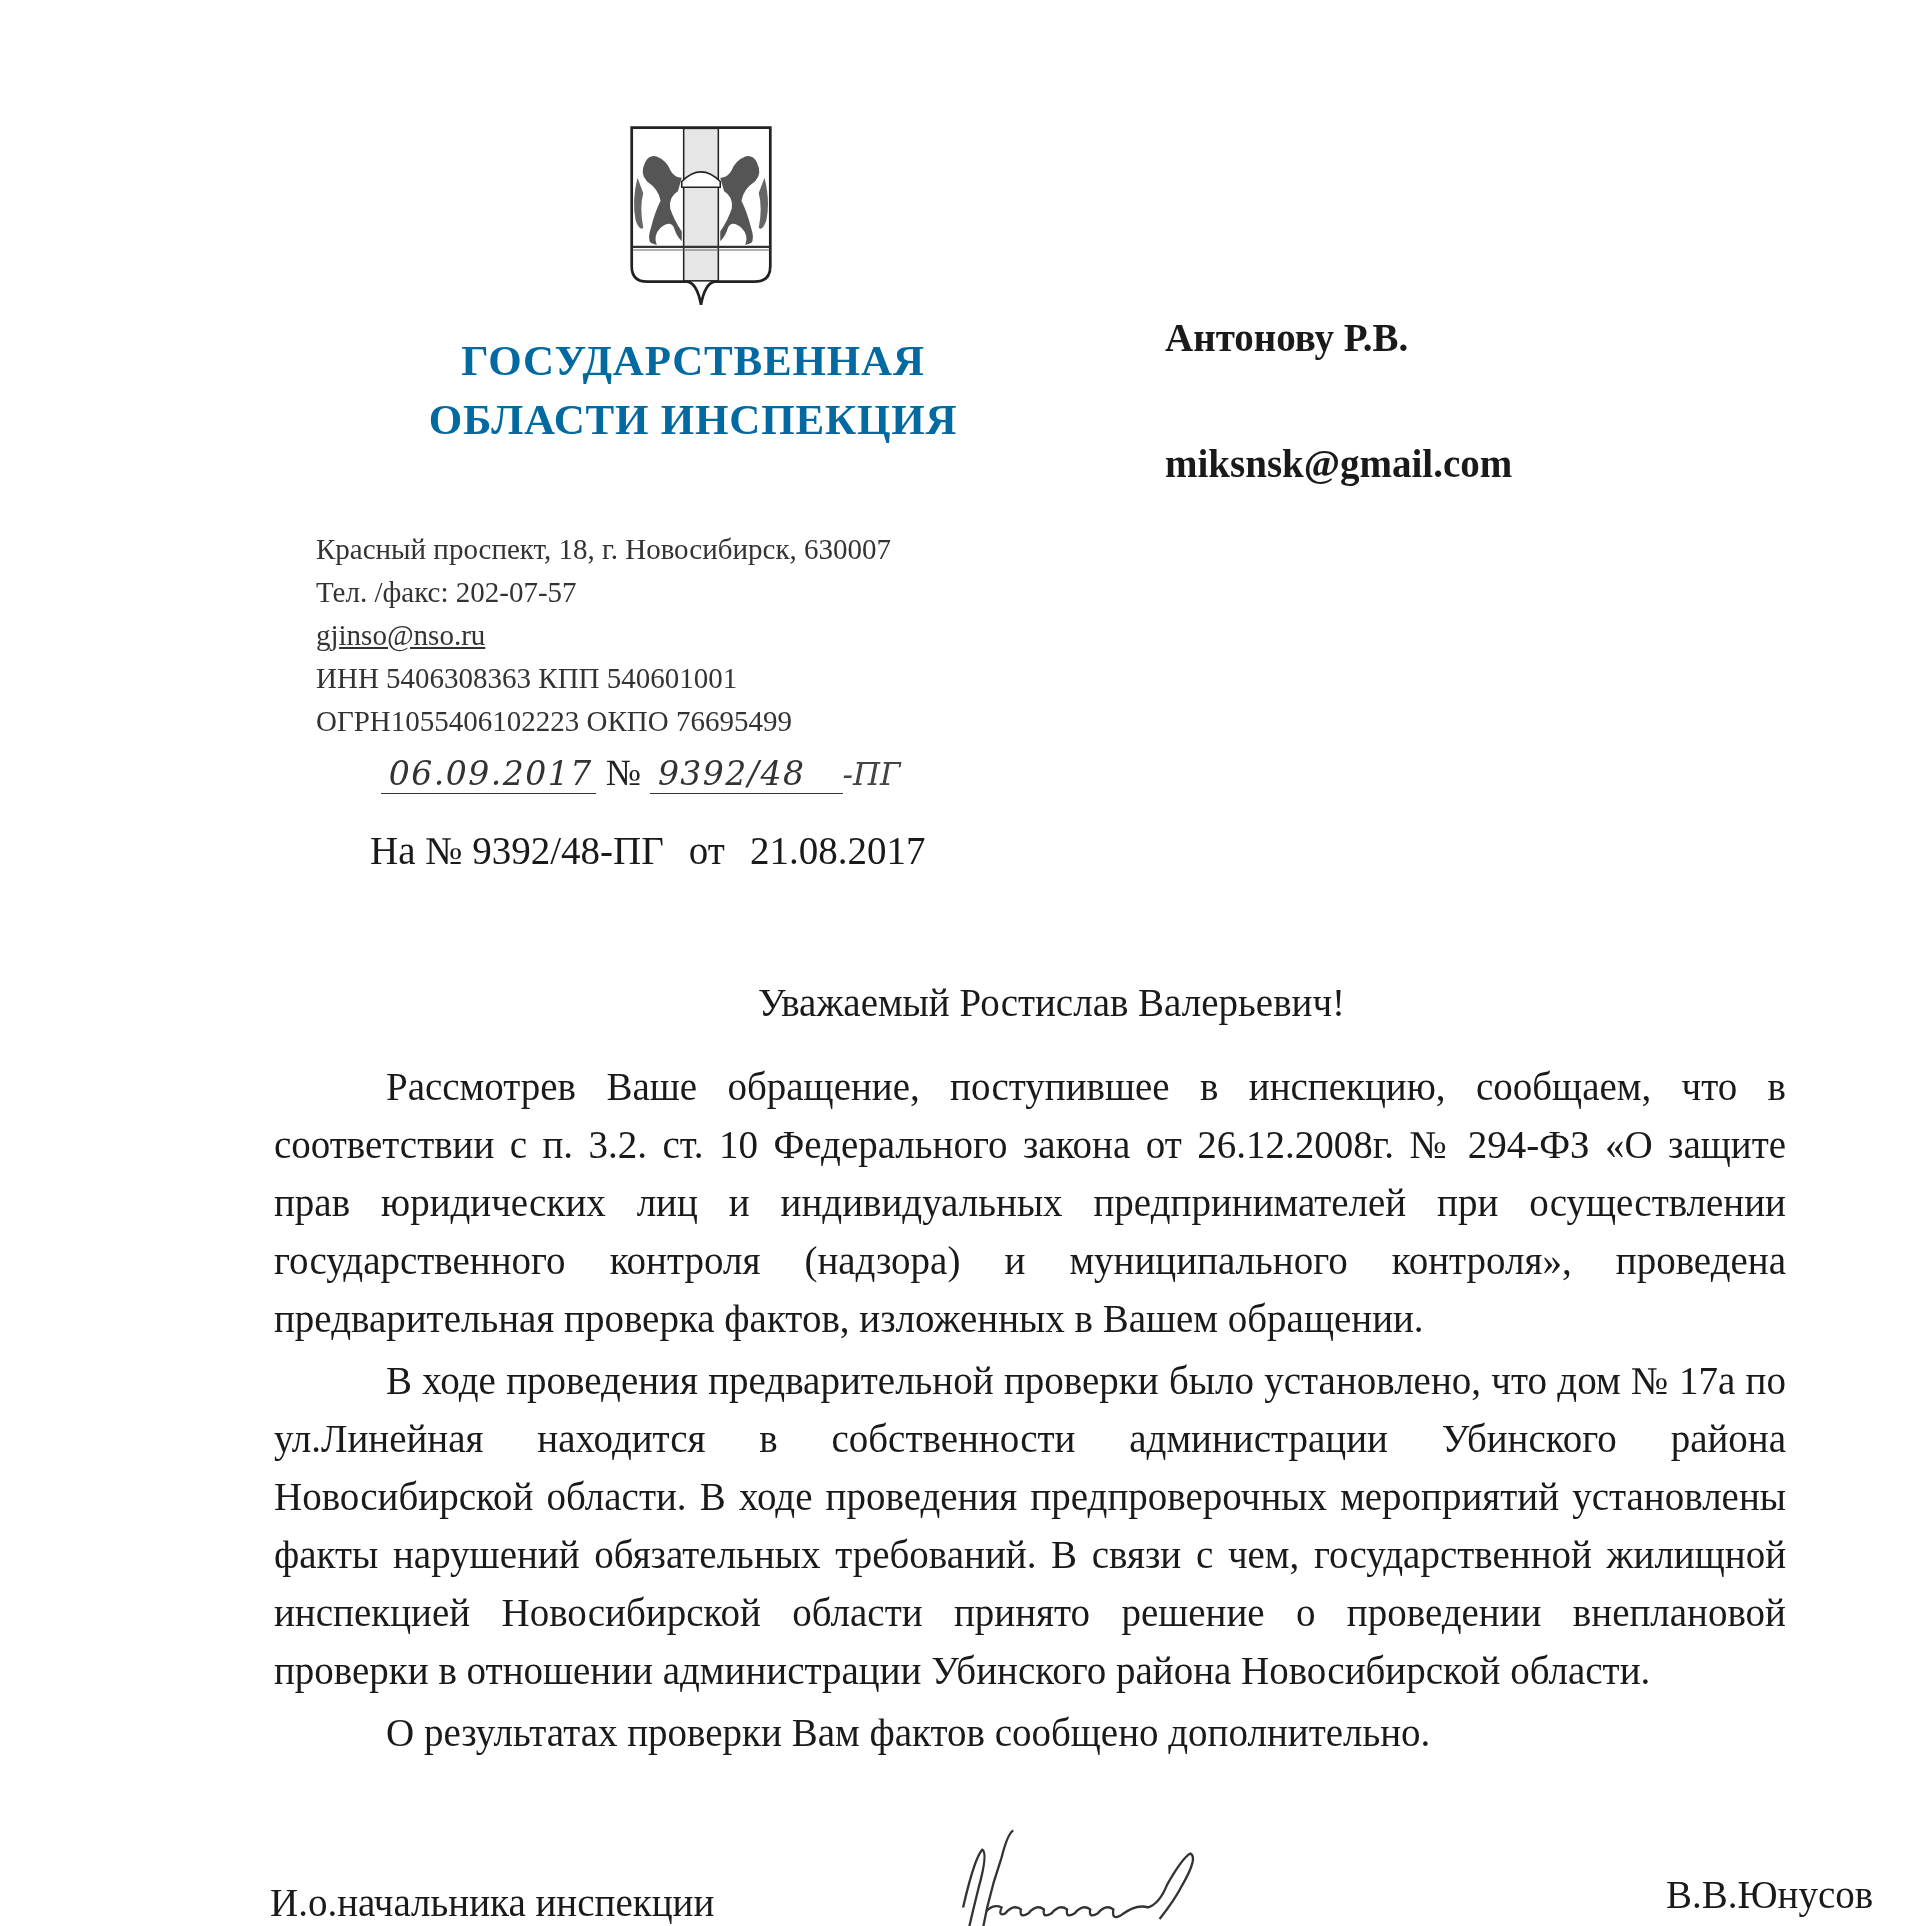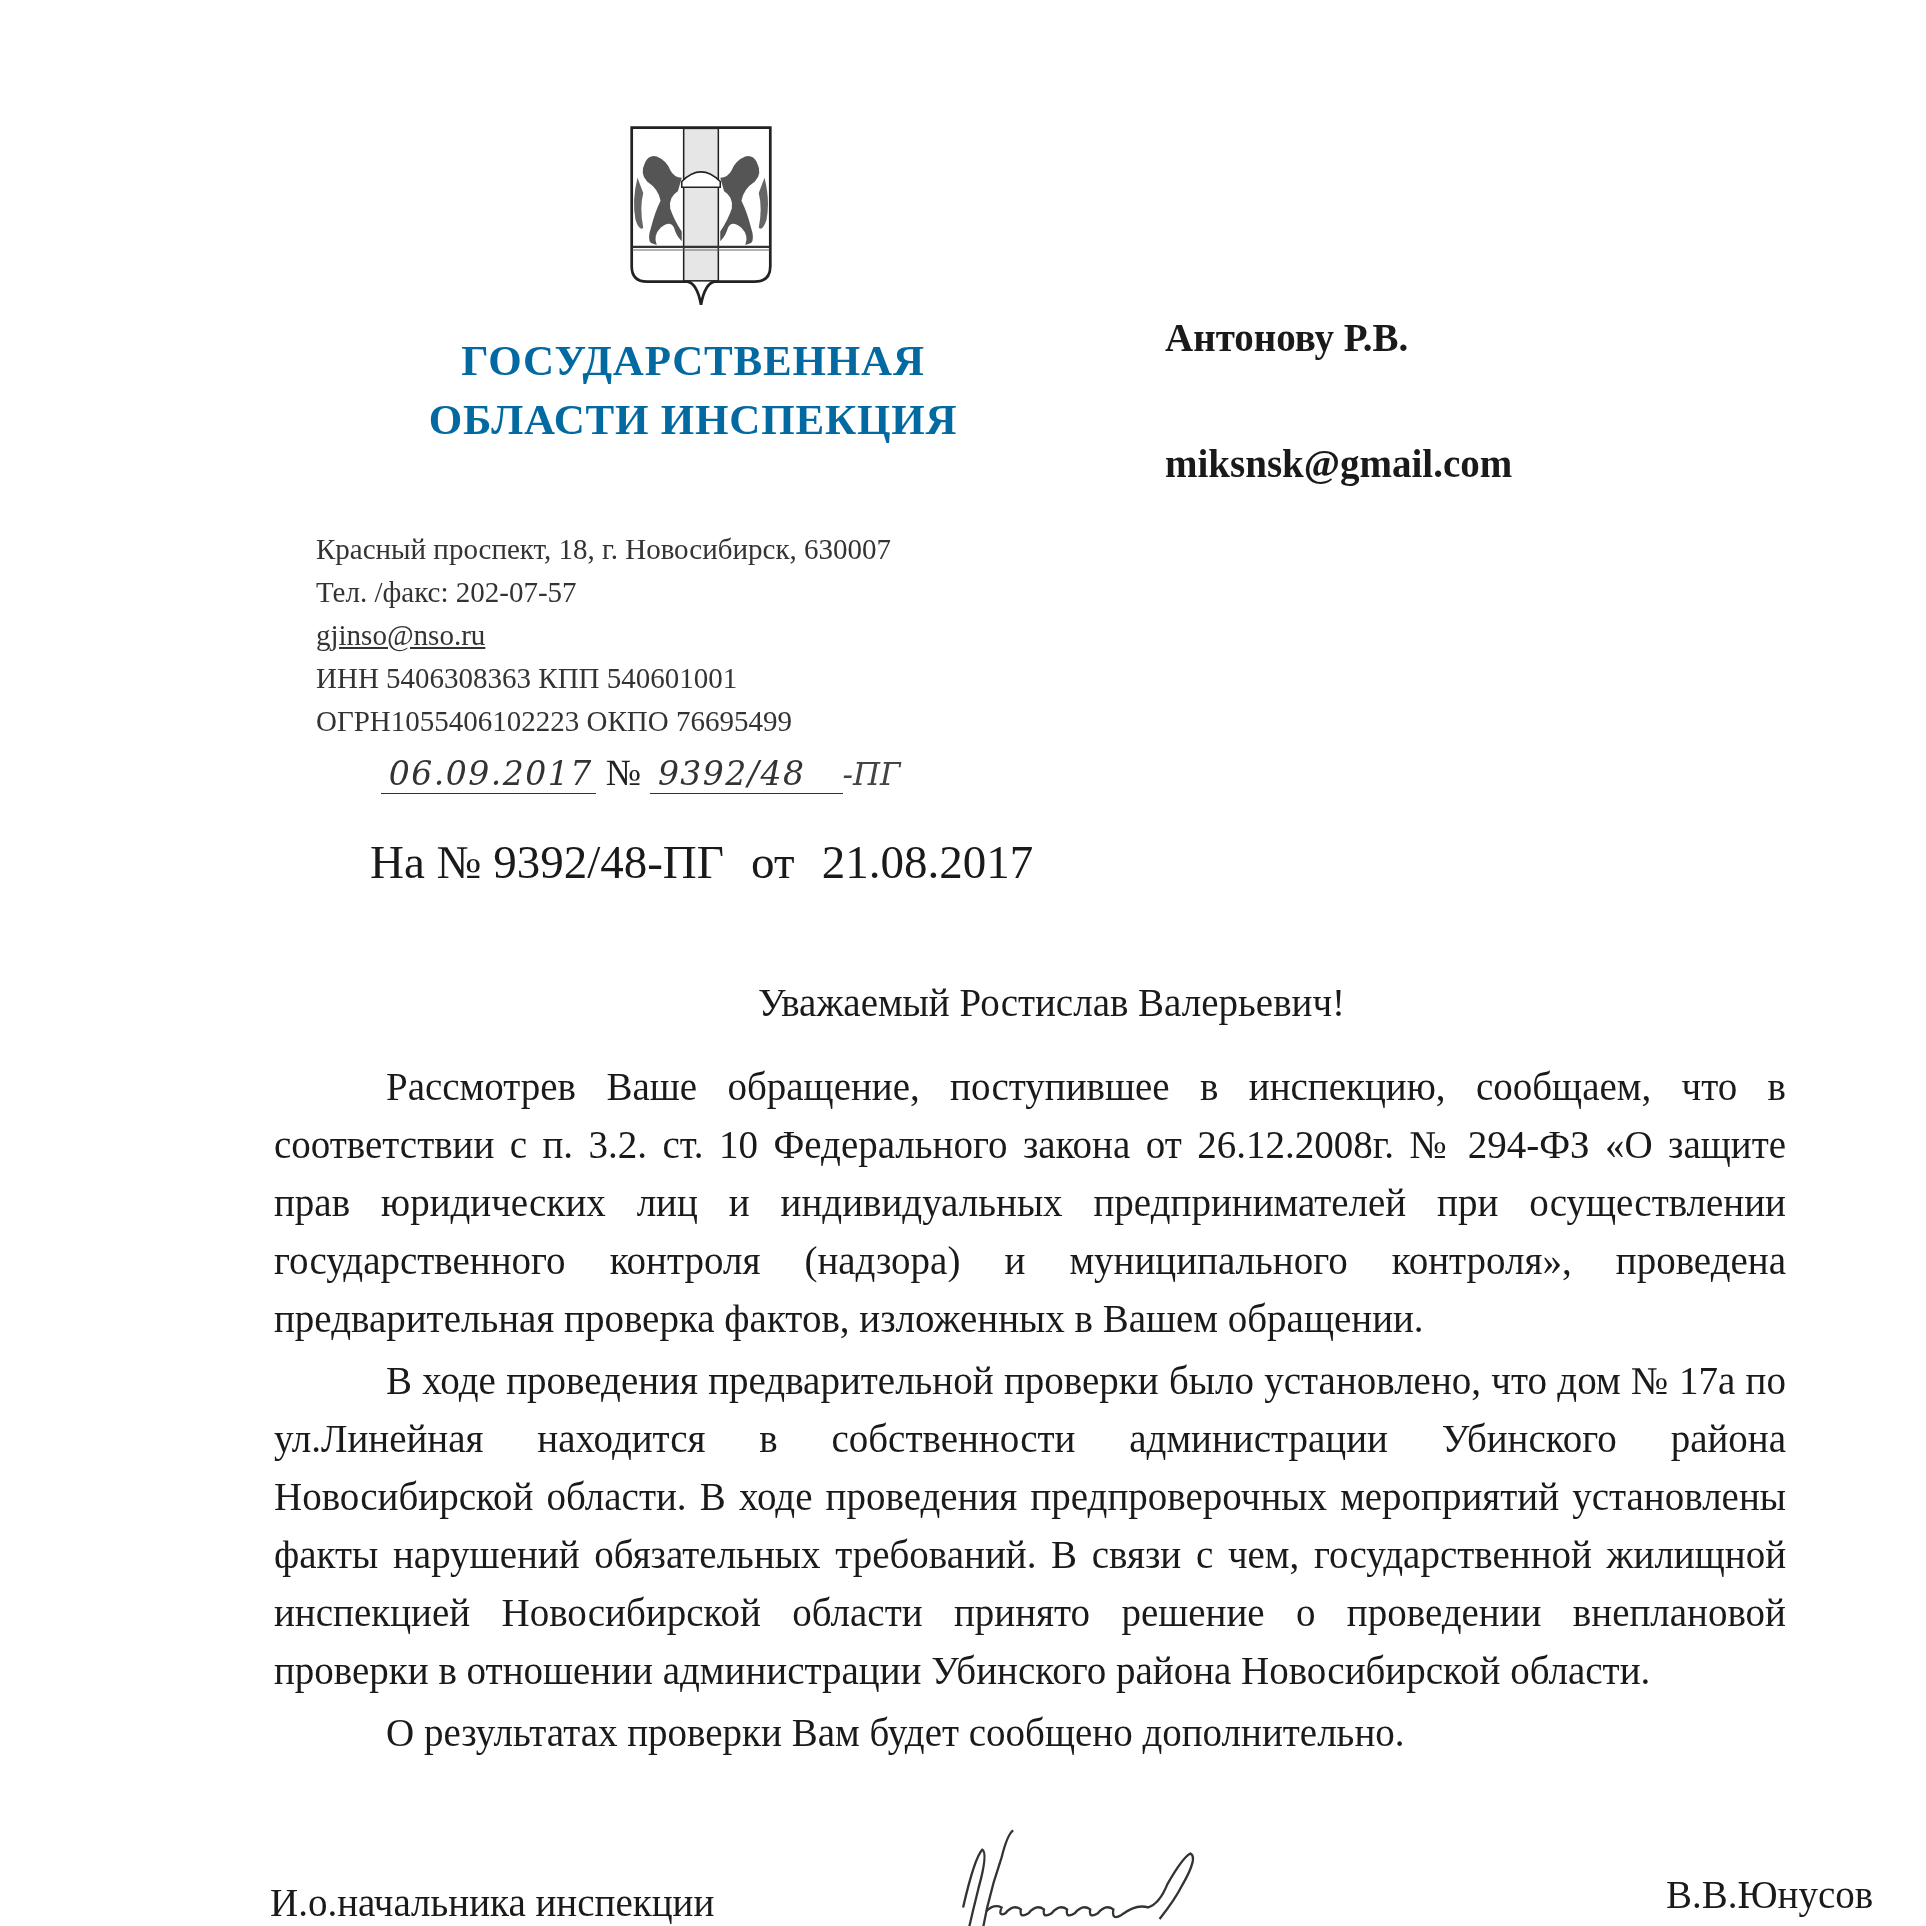"На № 9392/48-ПГ от 21.08.2017" .ref-line { font-size: 47px -> 39px; margin-top: 7px -> none }
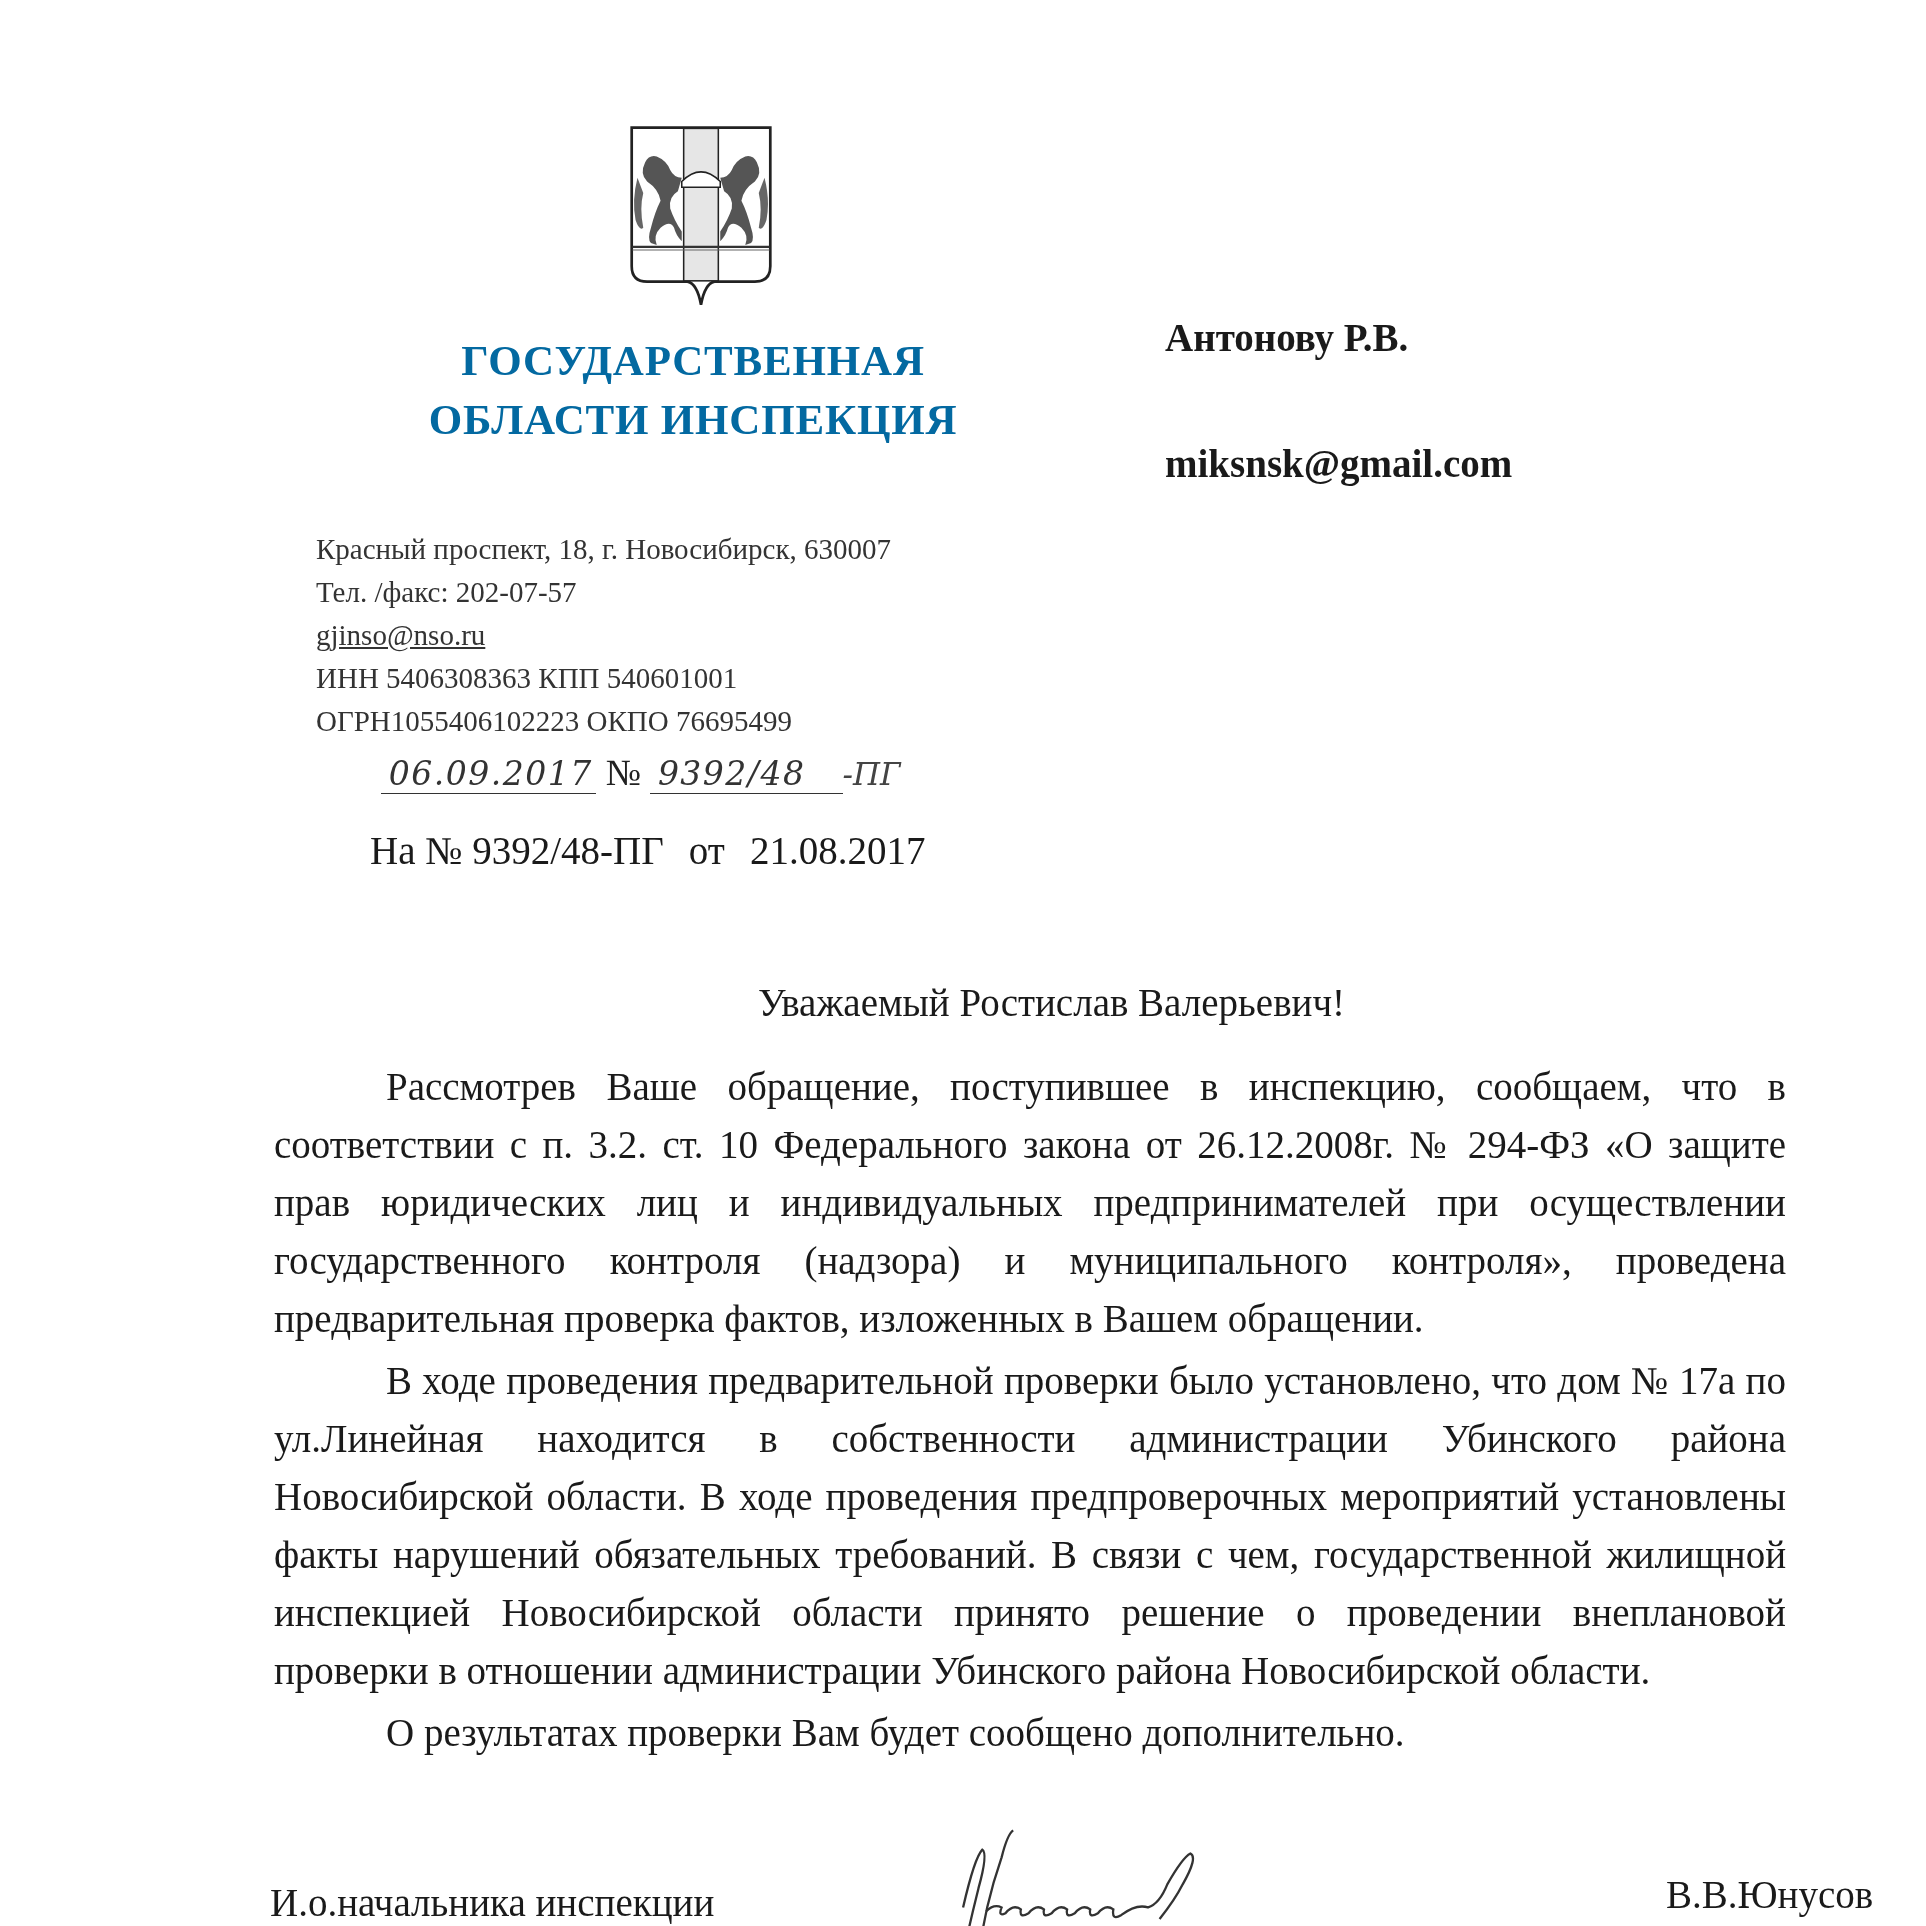"О результатах проверки Вам будет" p { text: будет -> фактов }
